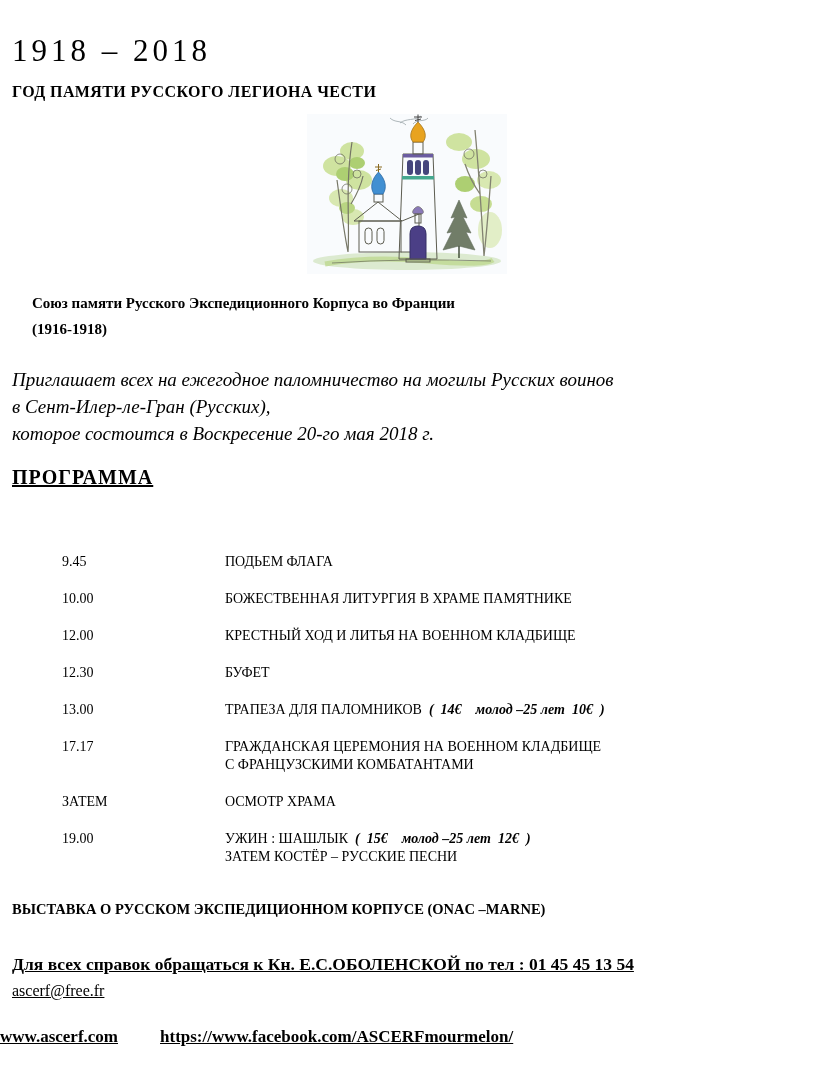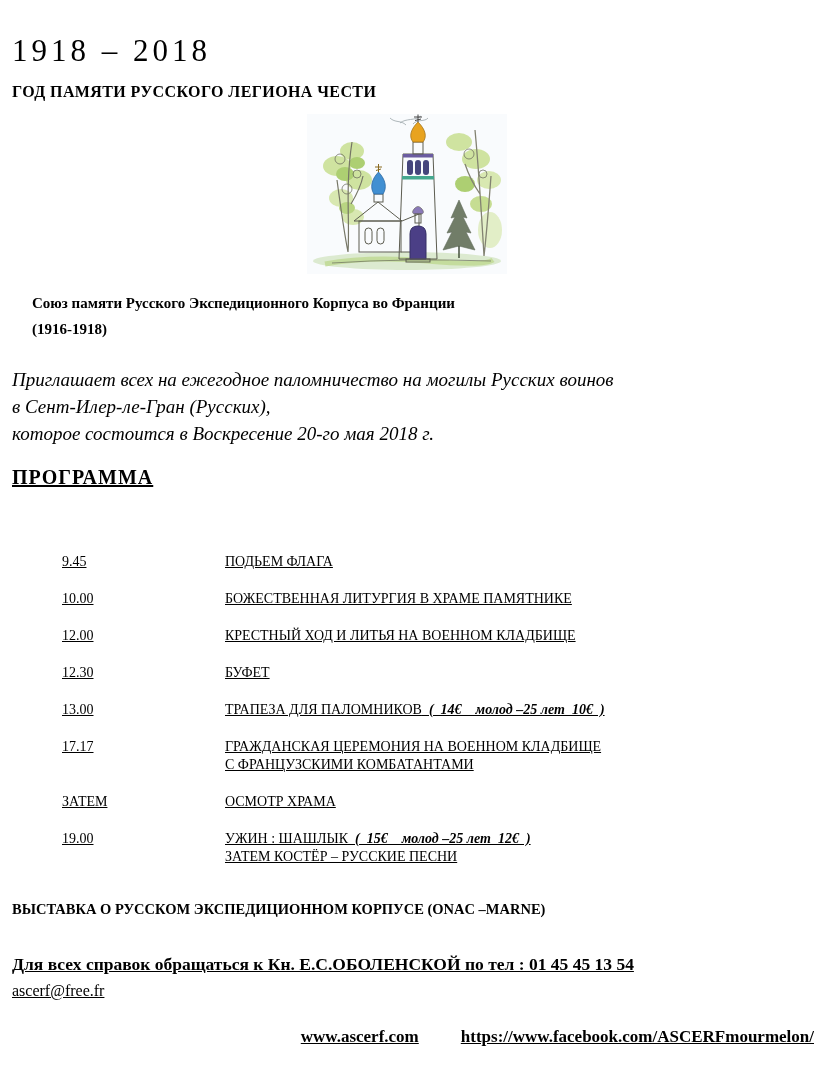"9.45" .schedule .row { text-decoration: underline -> none }
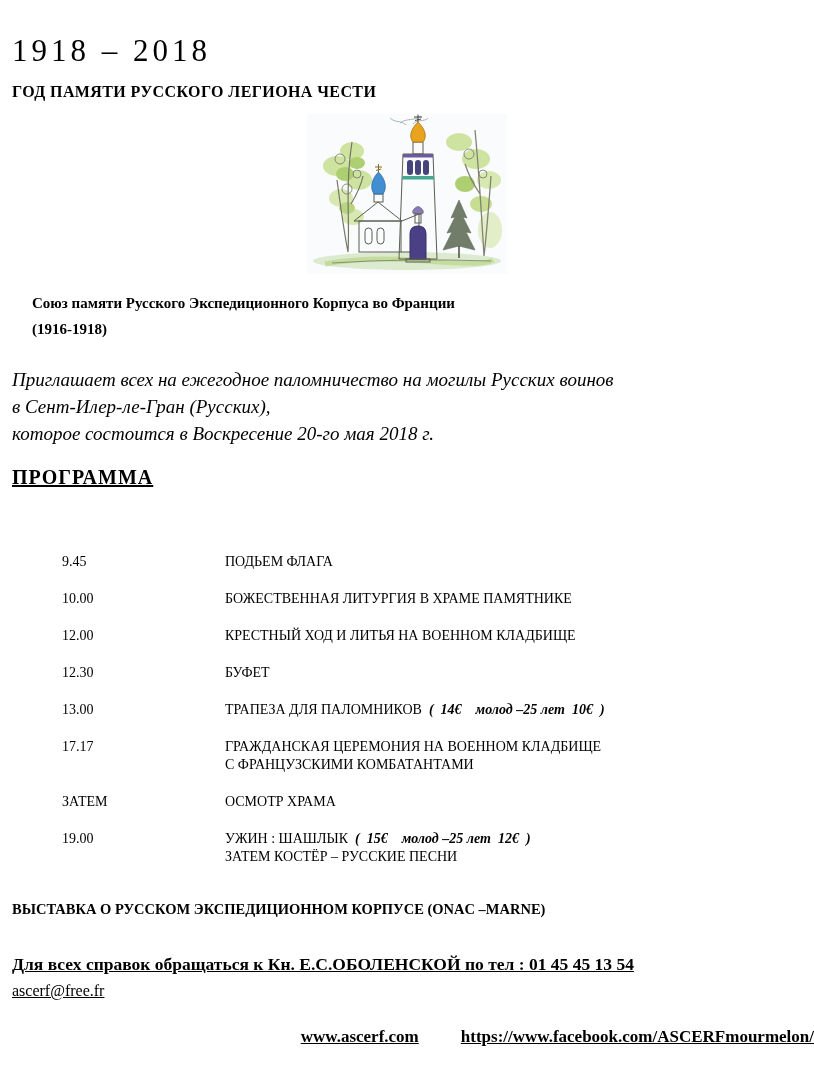"www.ascerf.com" .footer { justify-content: flex-end -> flex-start }
